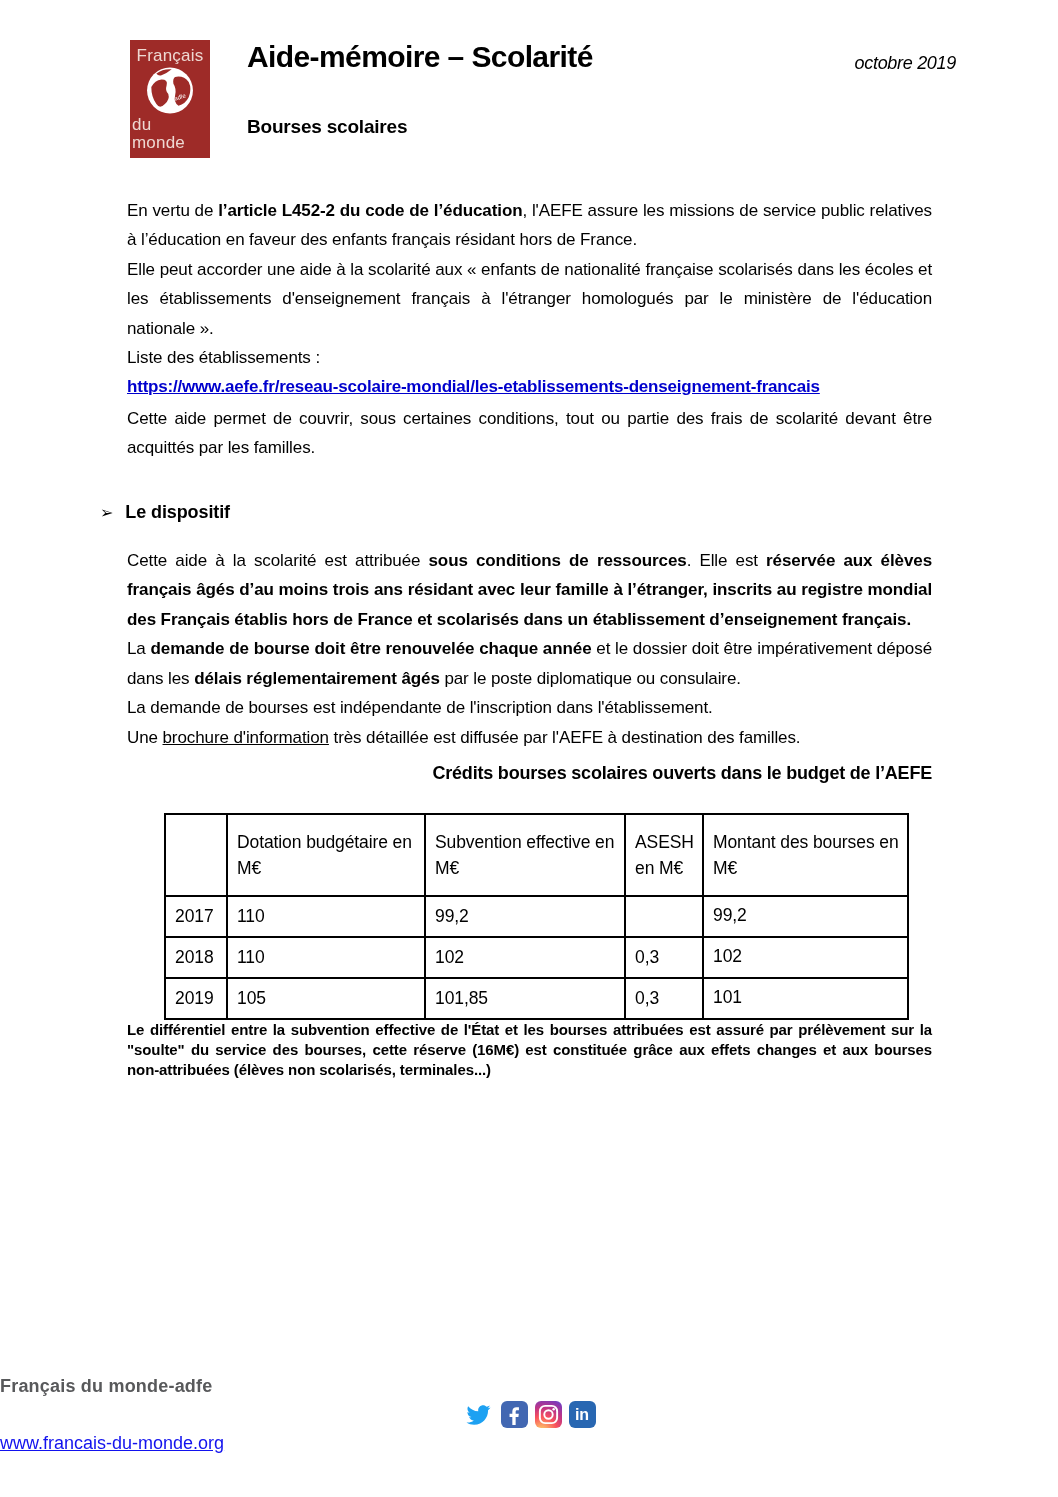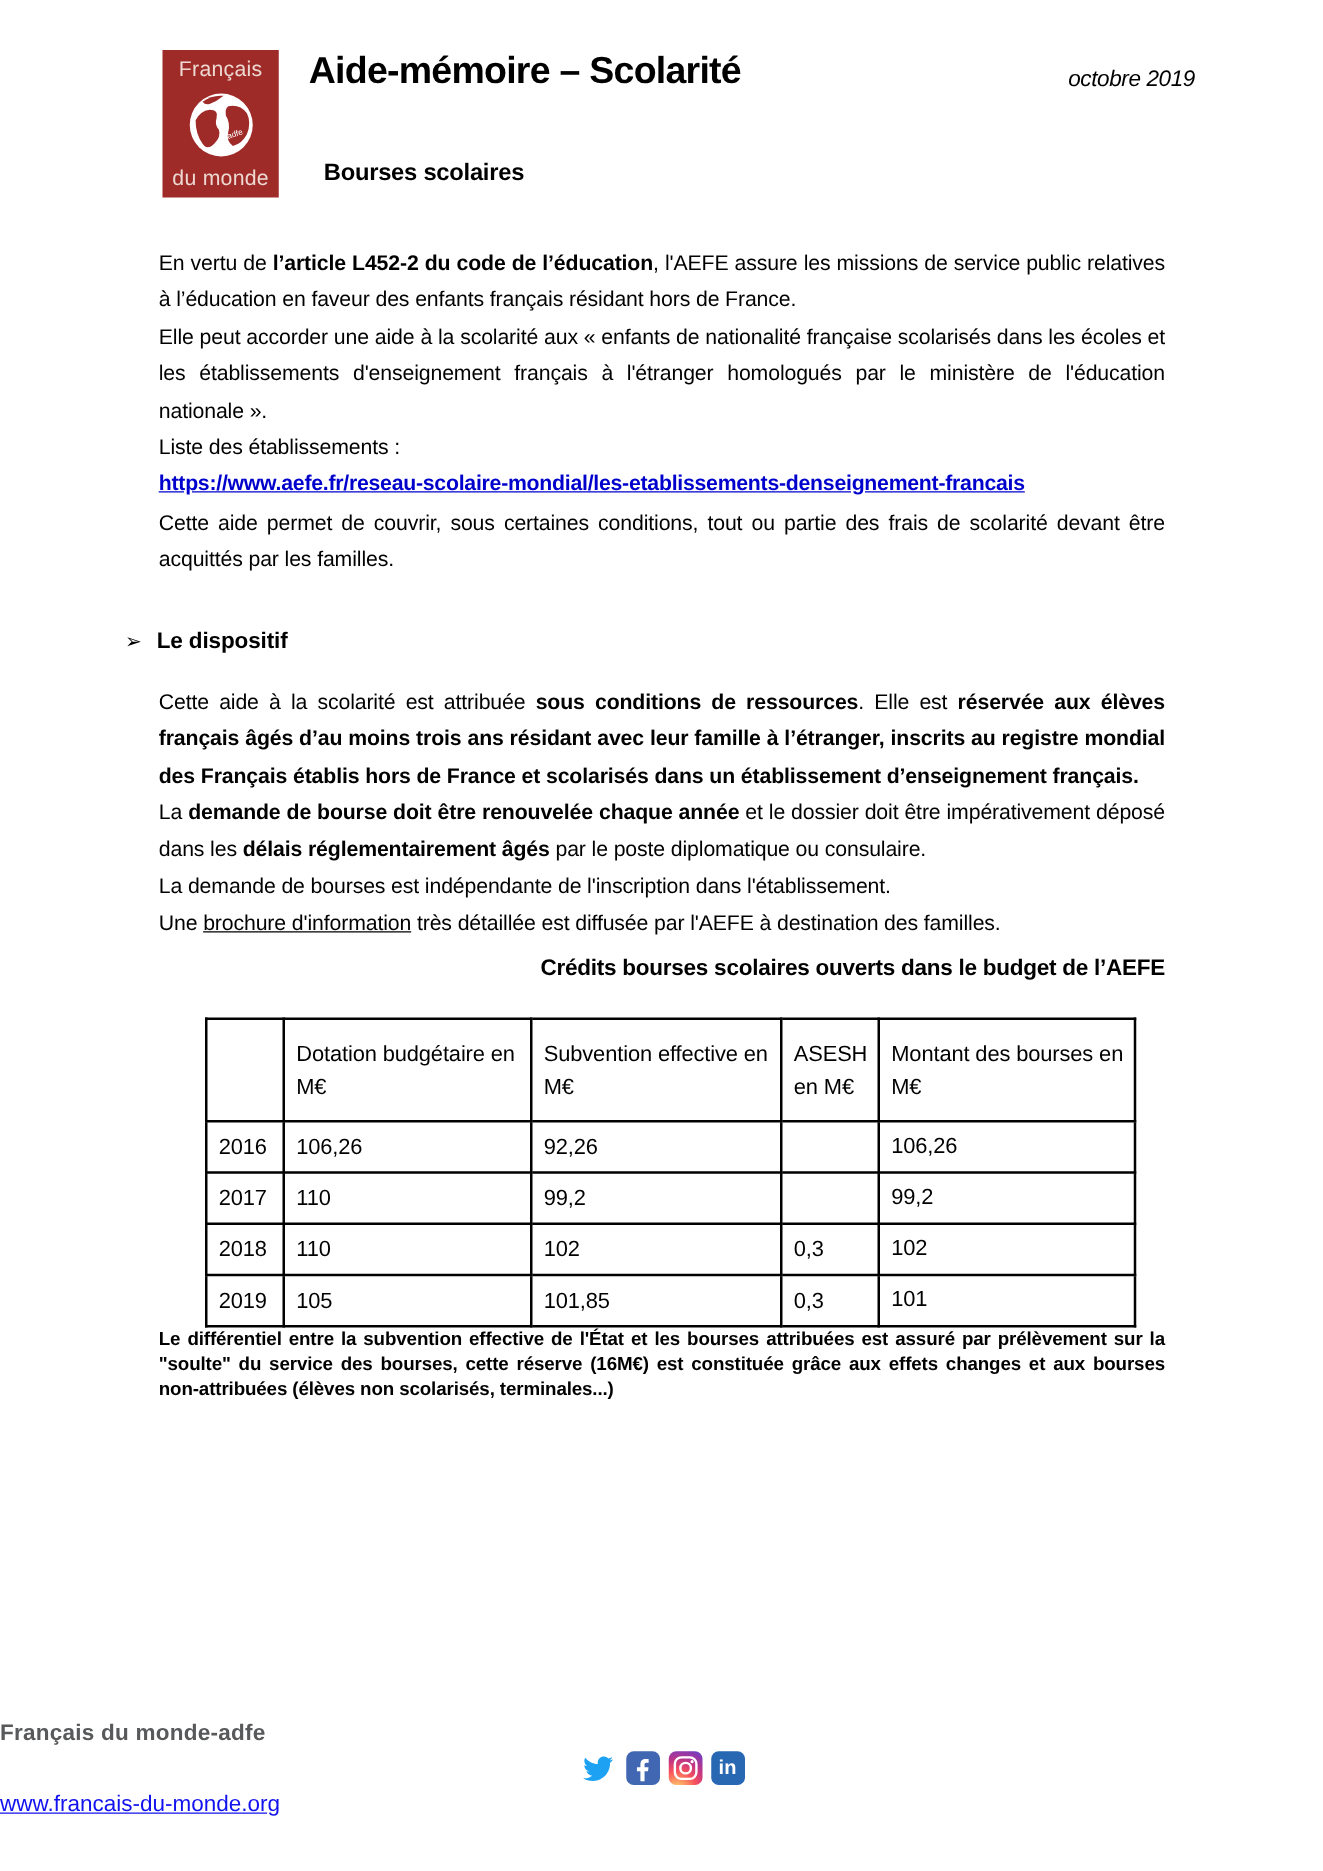"Français" .logo { width: 93px -> 80px }
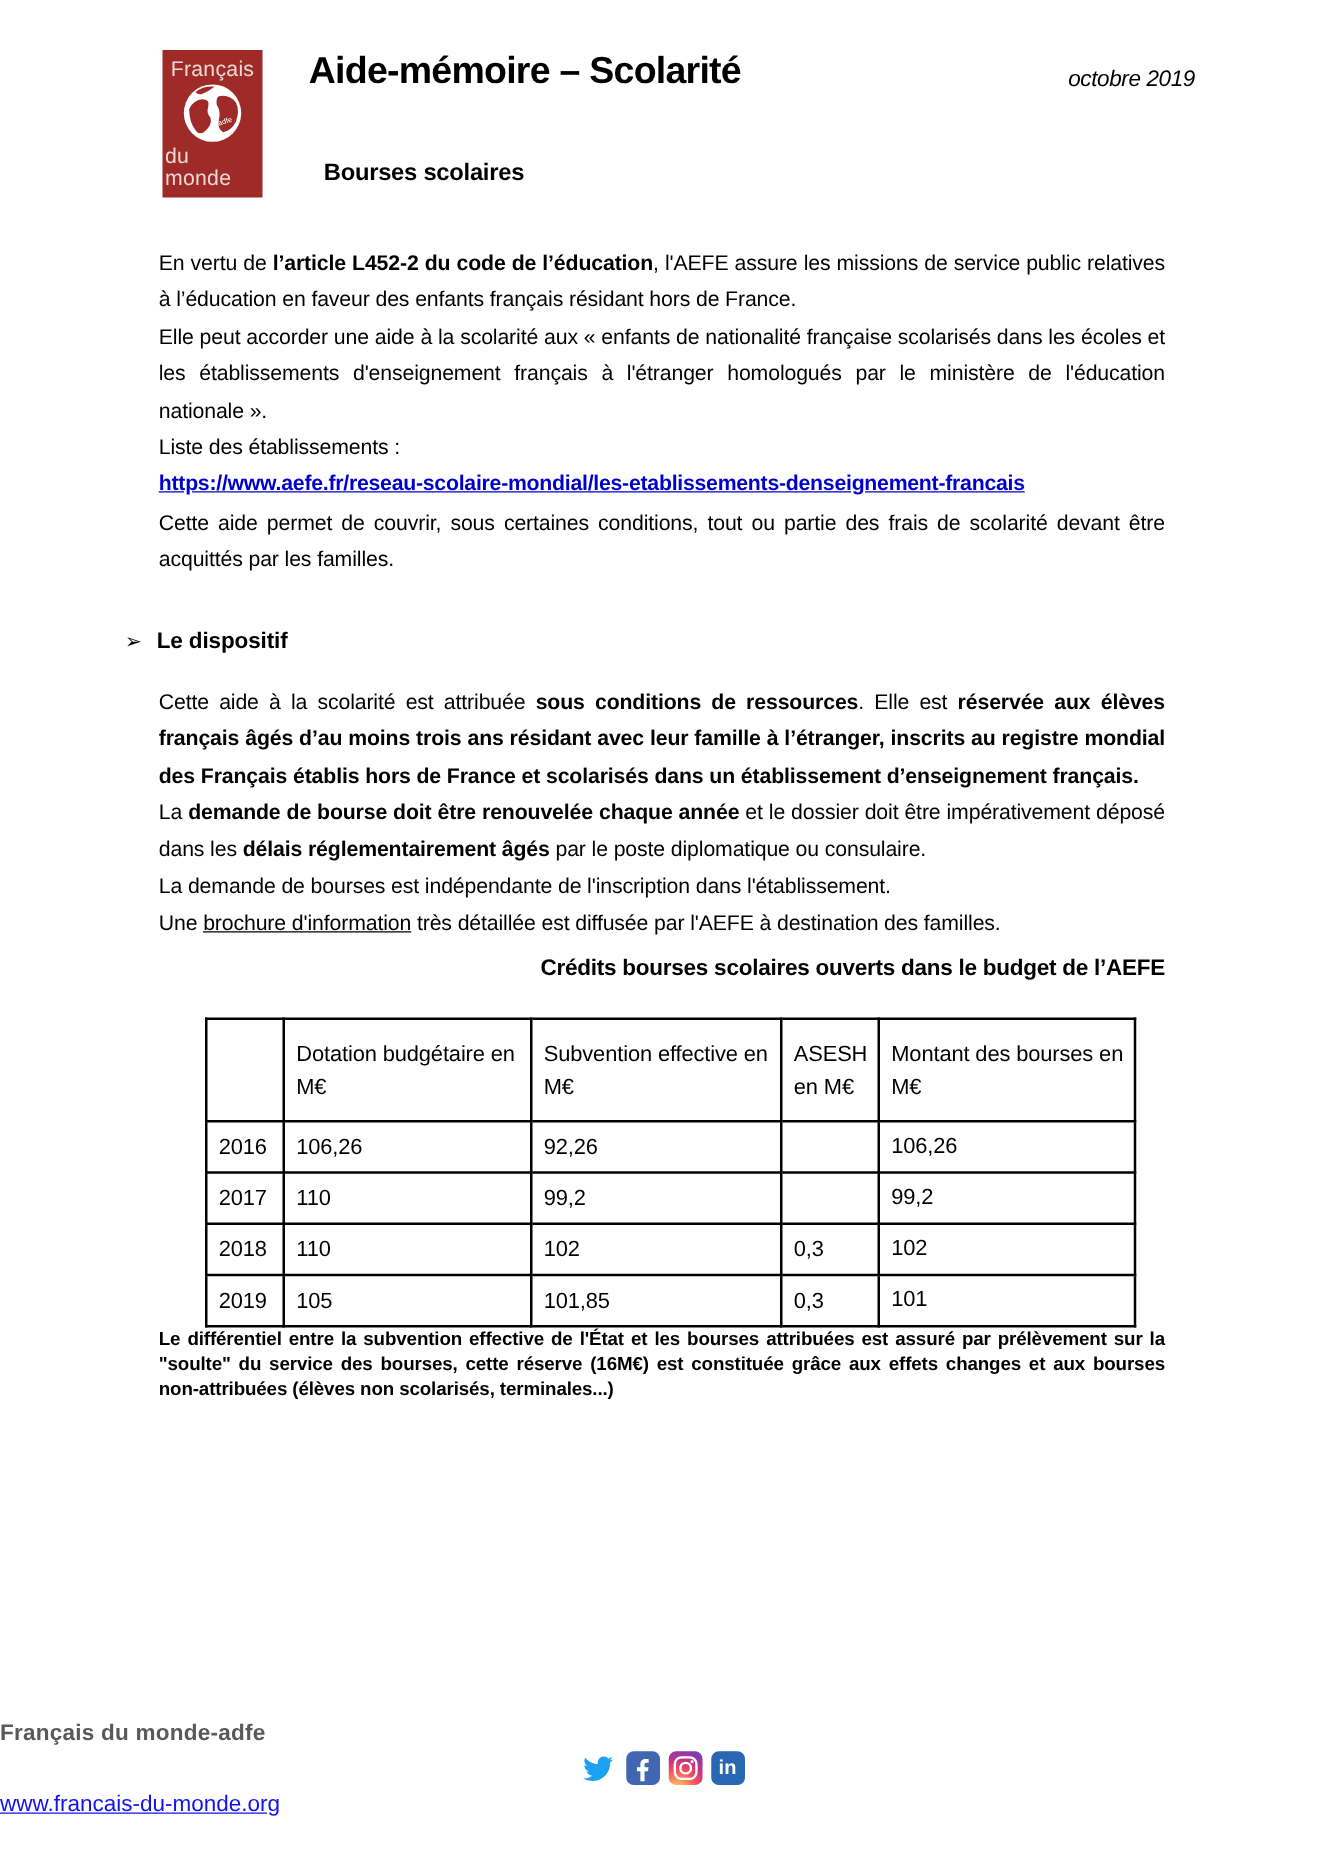"Bourses scolaires" .doc-subtitle { margin: 12px -> 0 }
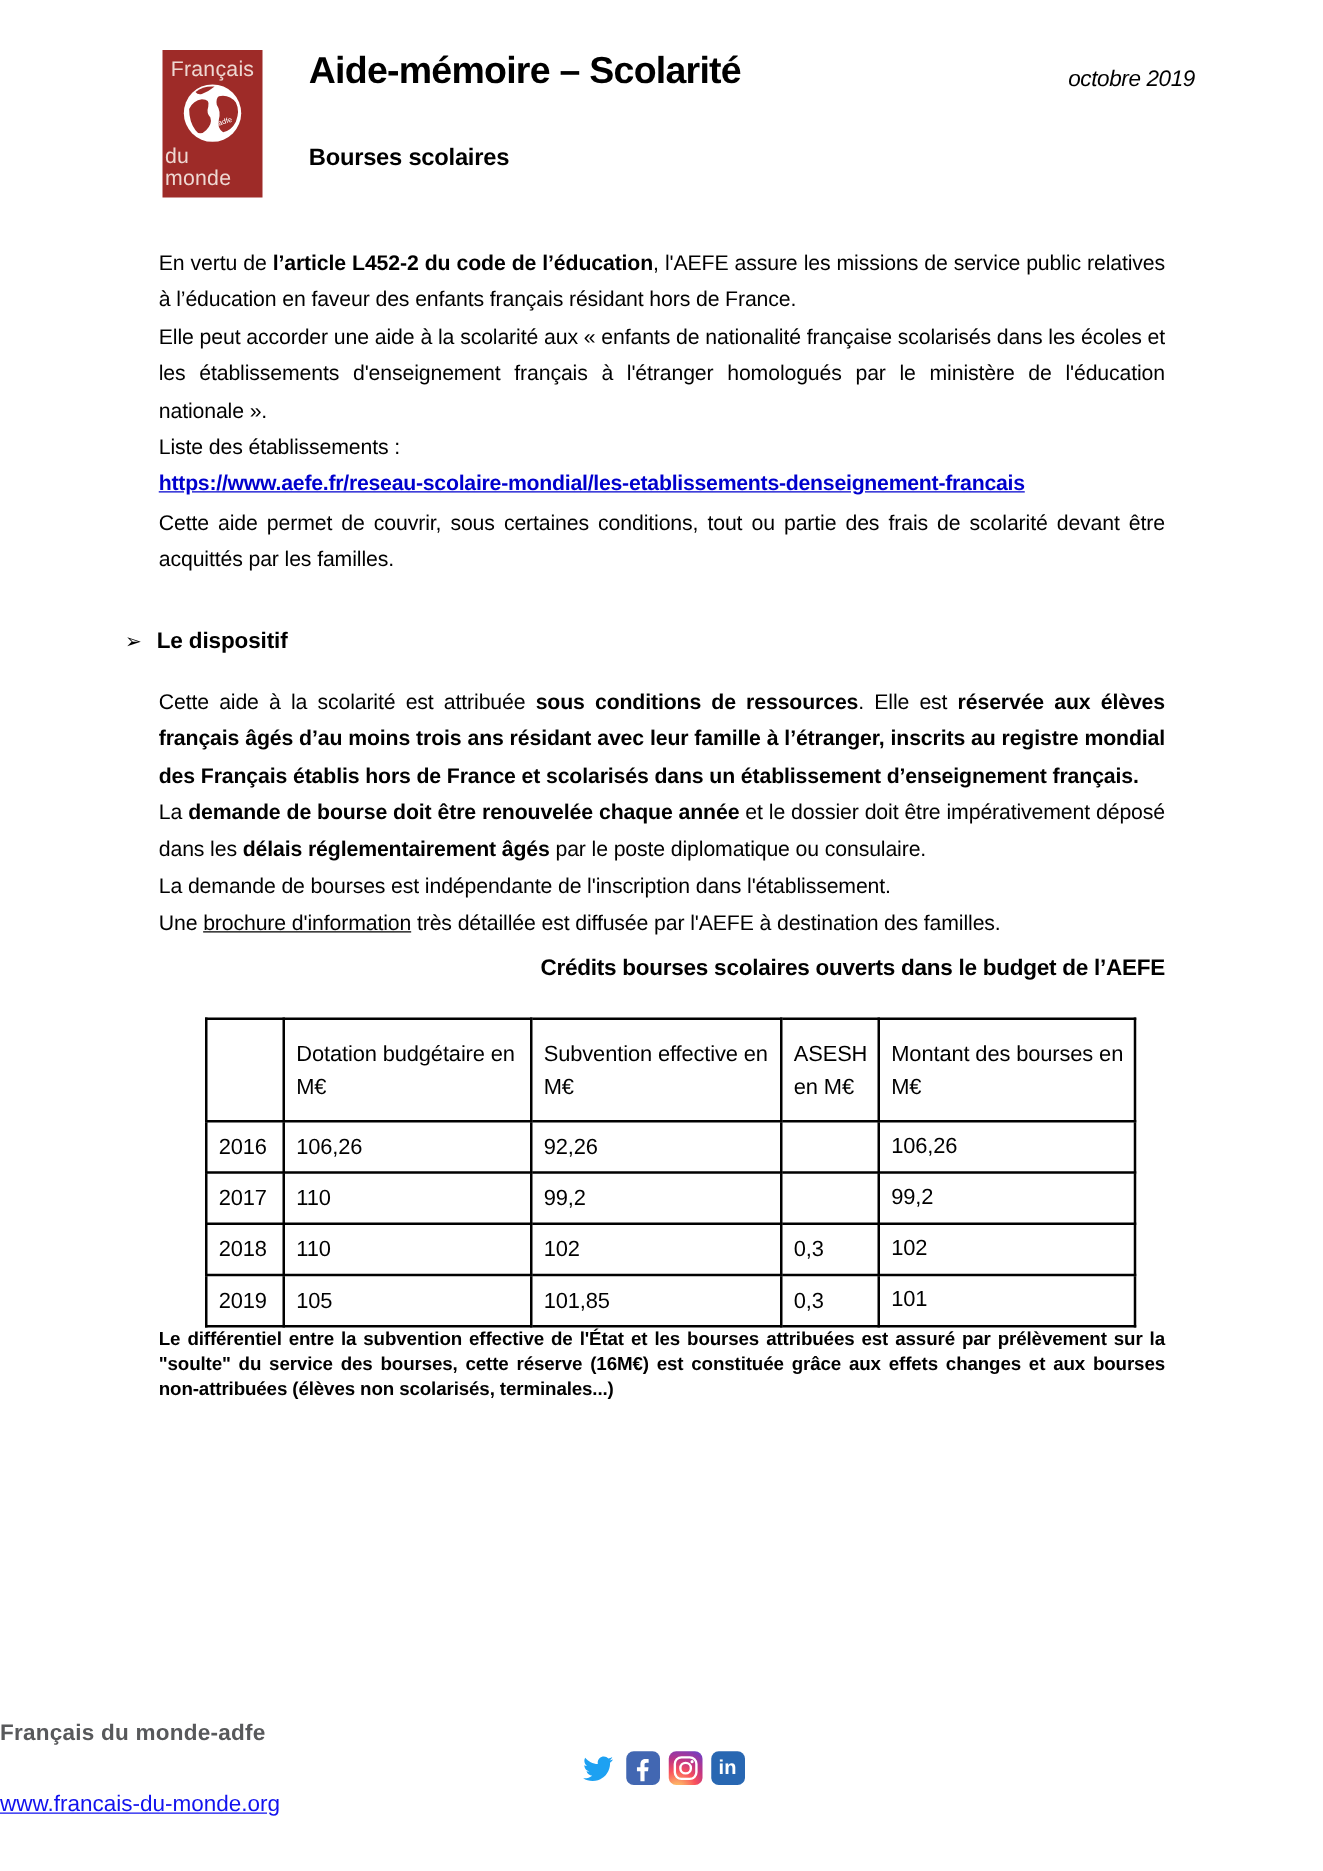"2016" tr { html: <tr> <td>2016</td> <td>106,26</td> <td>92,26</td> <td></td> <td>106,26</td> </tr> -> none }
